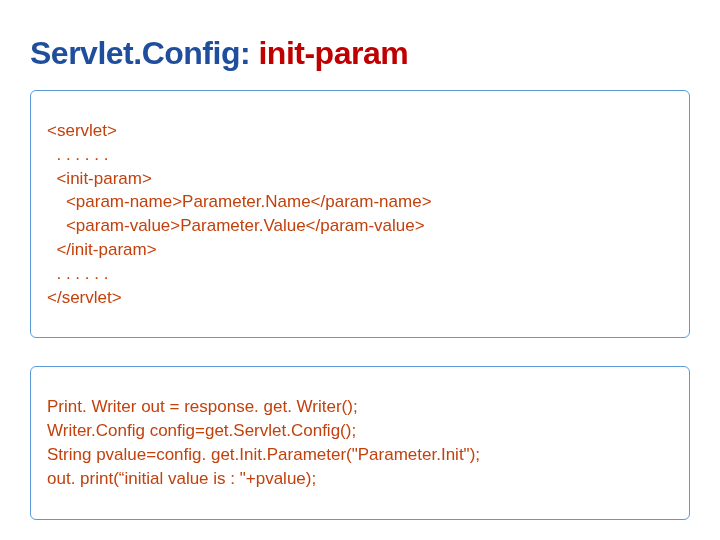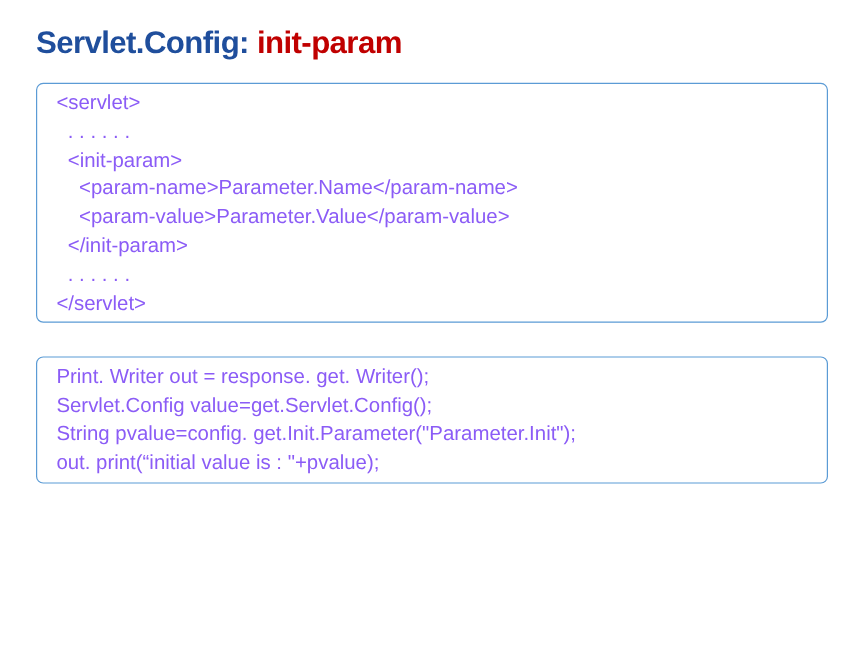"Servlet.Config: init-param" .title { font-size: 26px -> 32px; margin-top: none -> 15px }
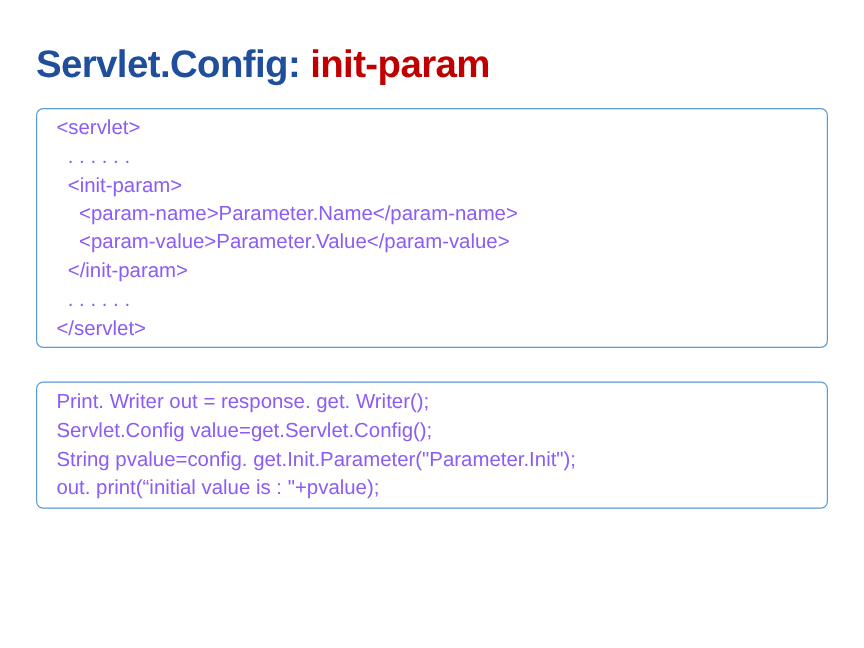"<servlet> . . . ." .code-box { color: #8b5cf6 -> #c2410c; padding: 4px 16px -> 28px 16px }
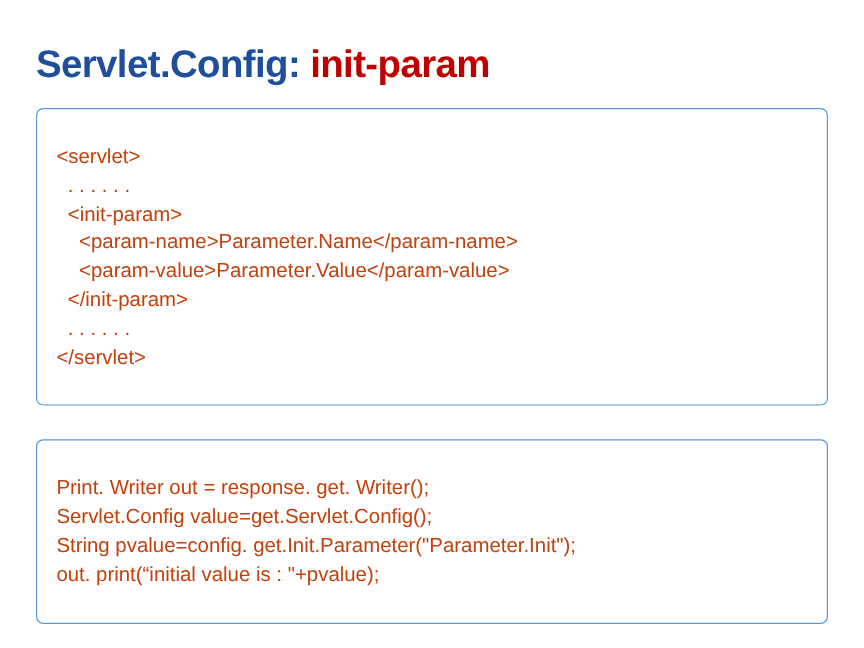"Servlet.Config" span { text: Servlet.Config value -> Writer.Config config }
